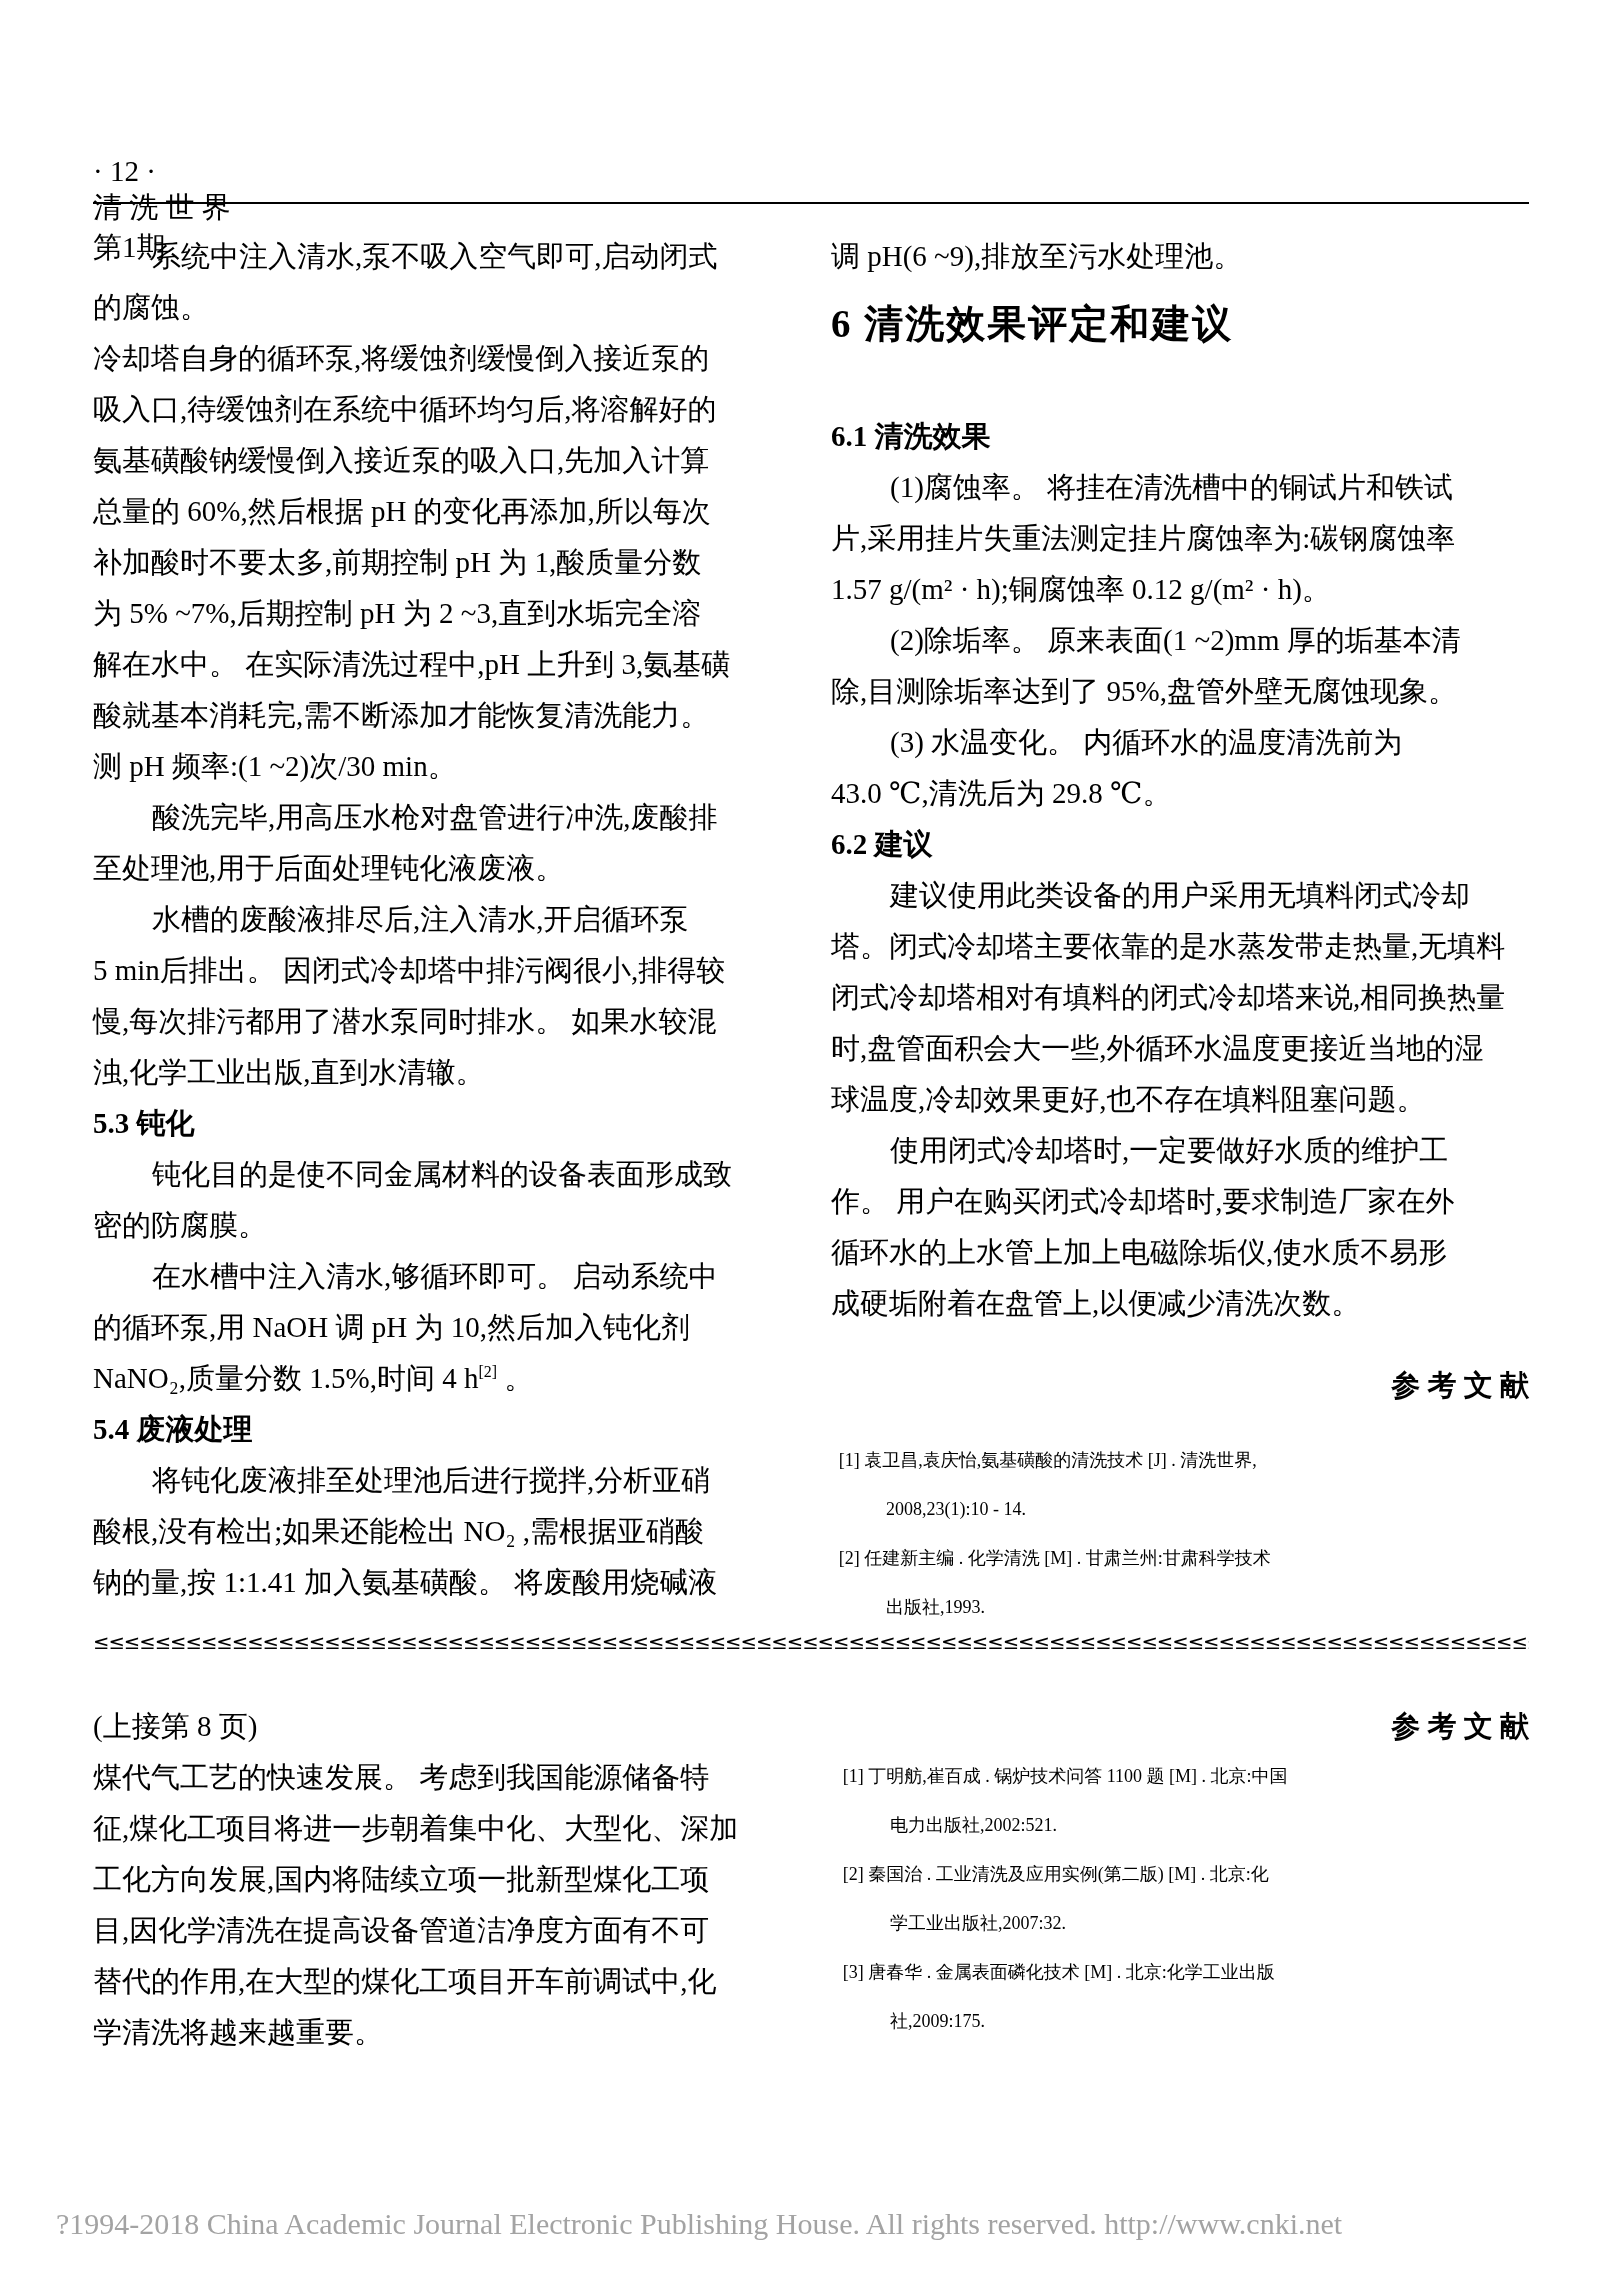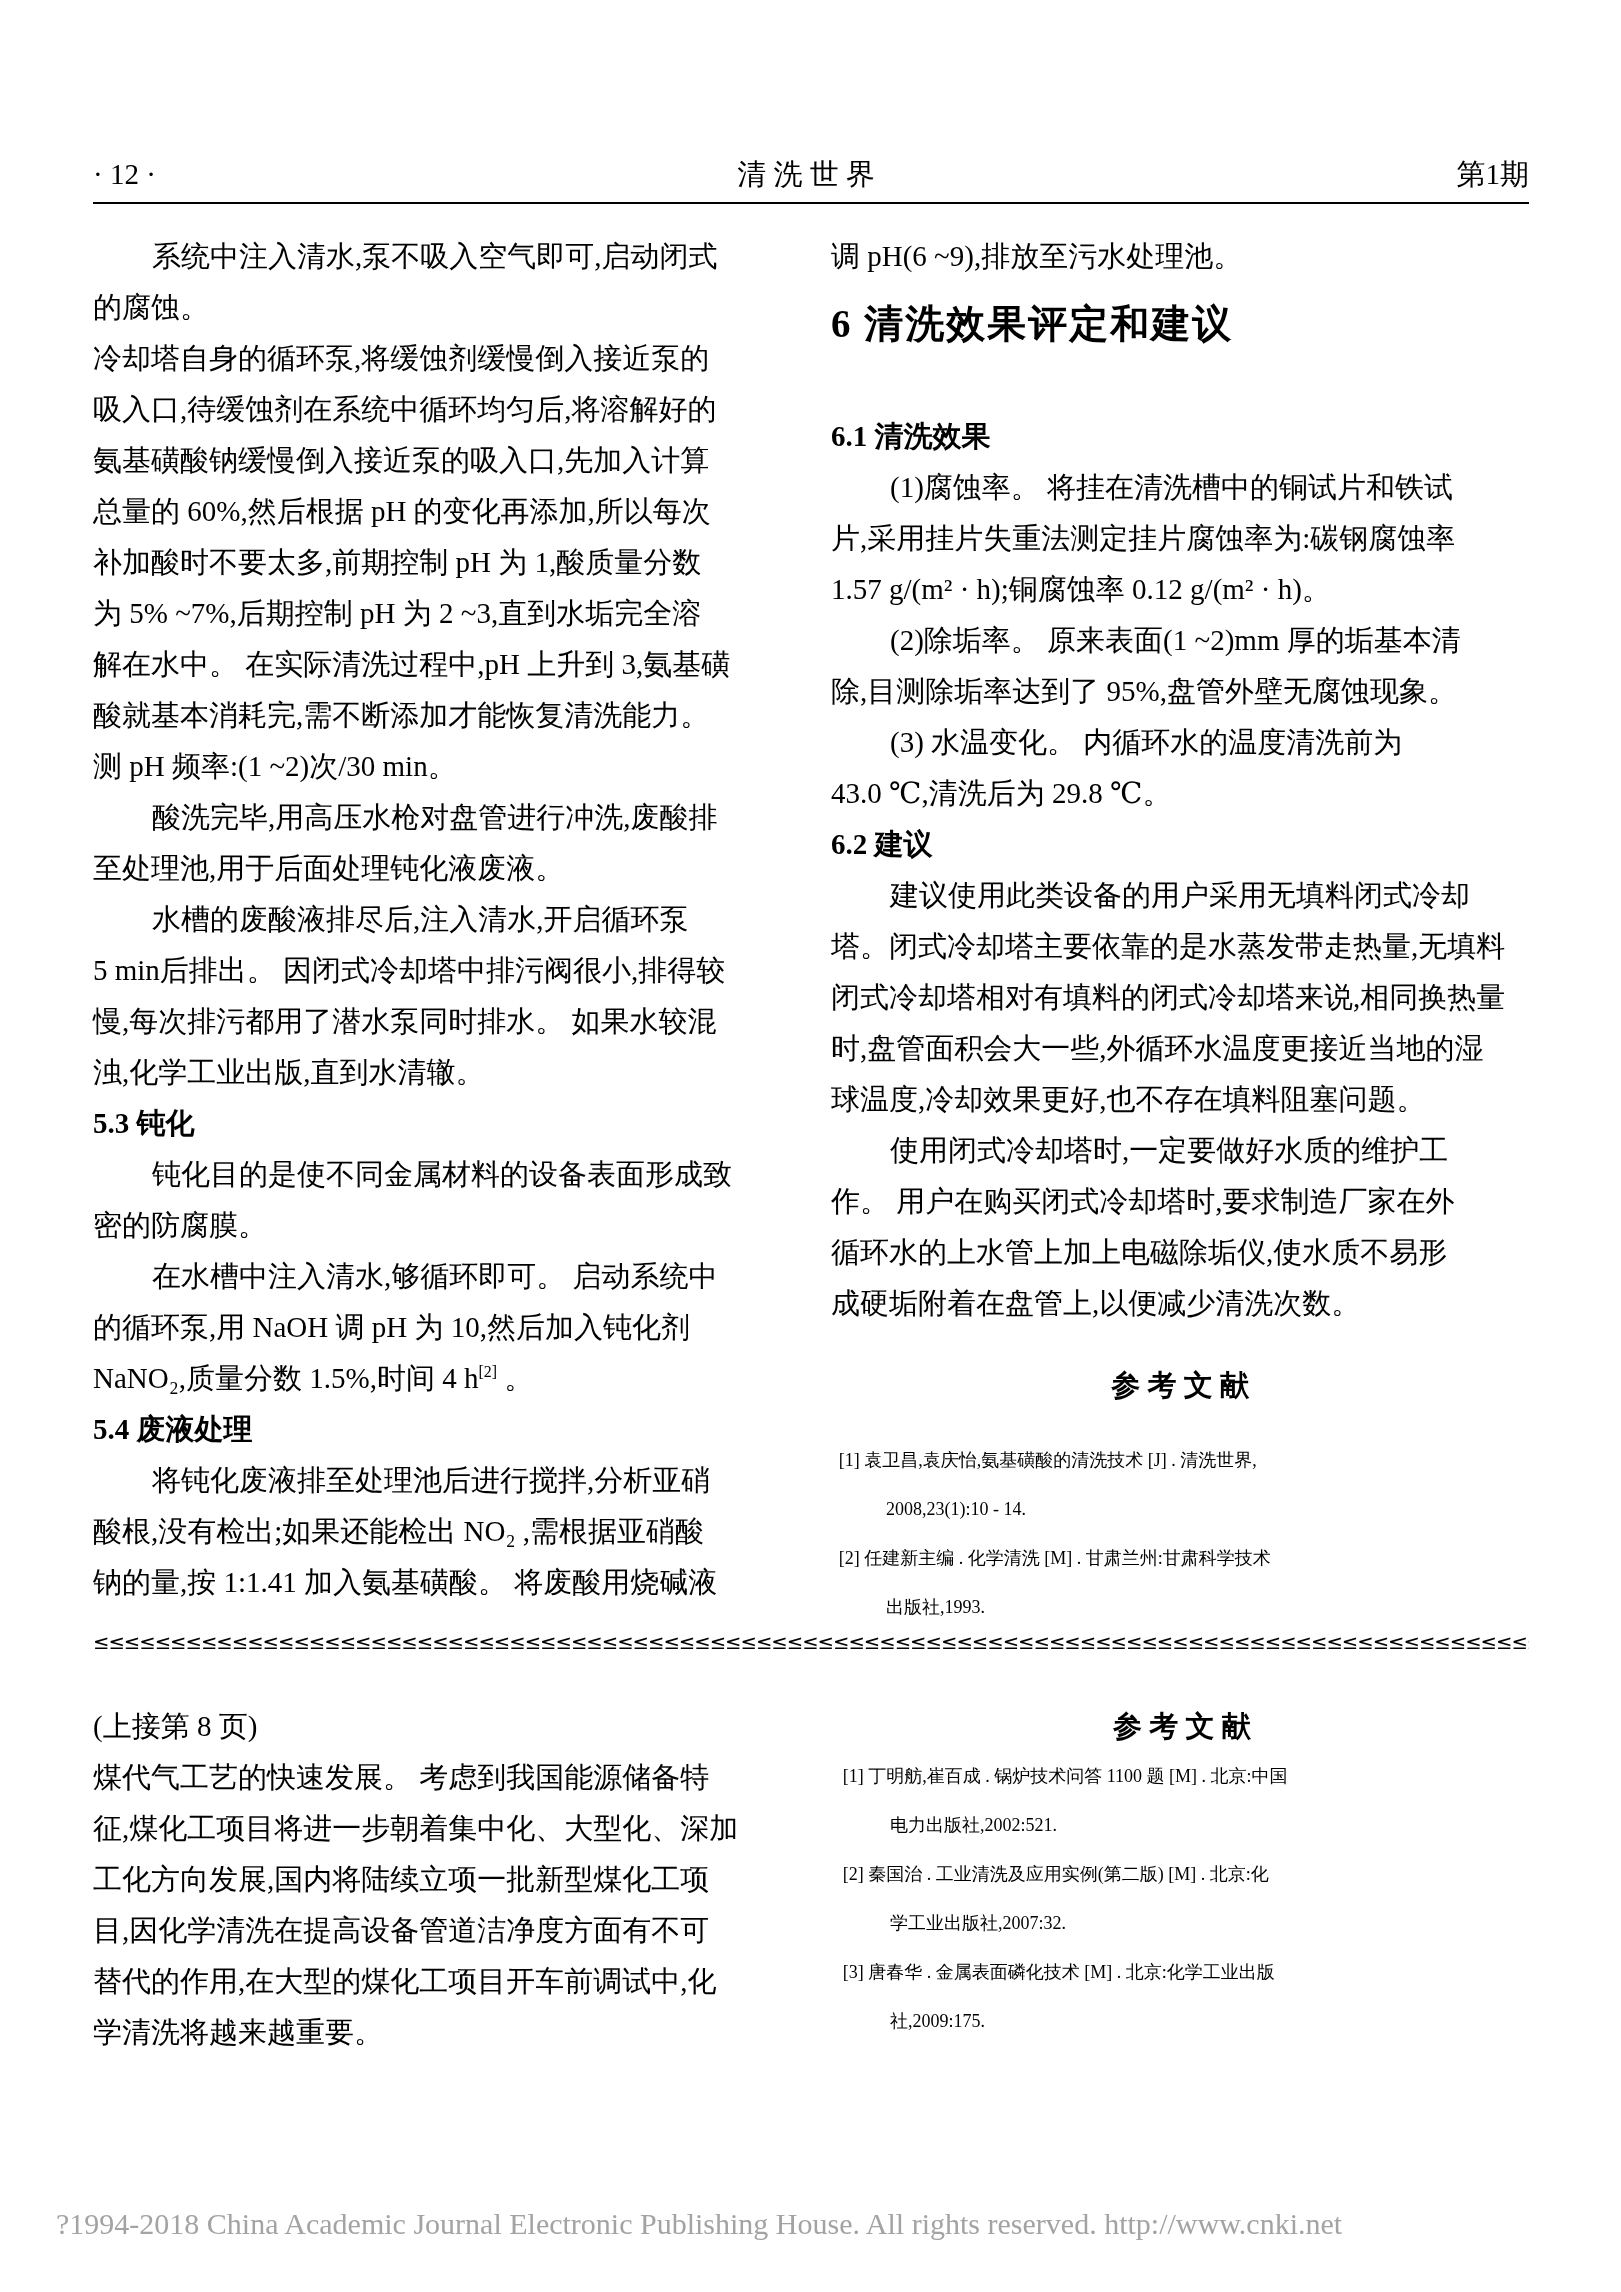"· 12 ·" .page-header { flex-direction: none -> column; justify-content: space-between -> flex-start }
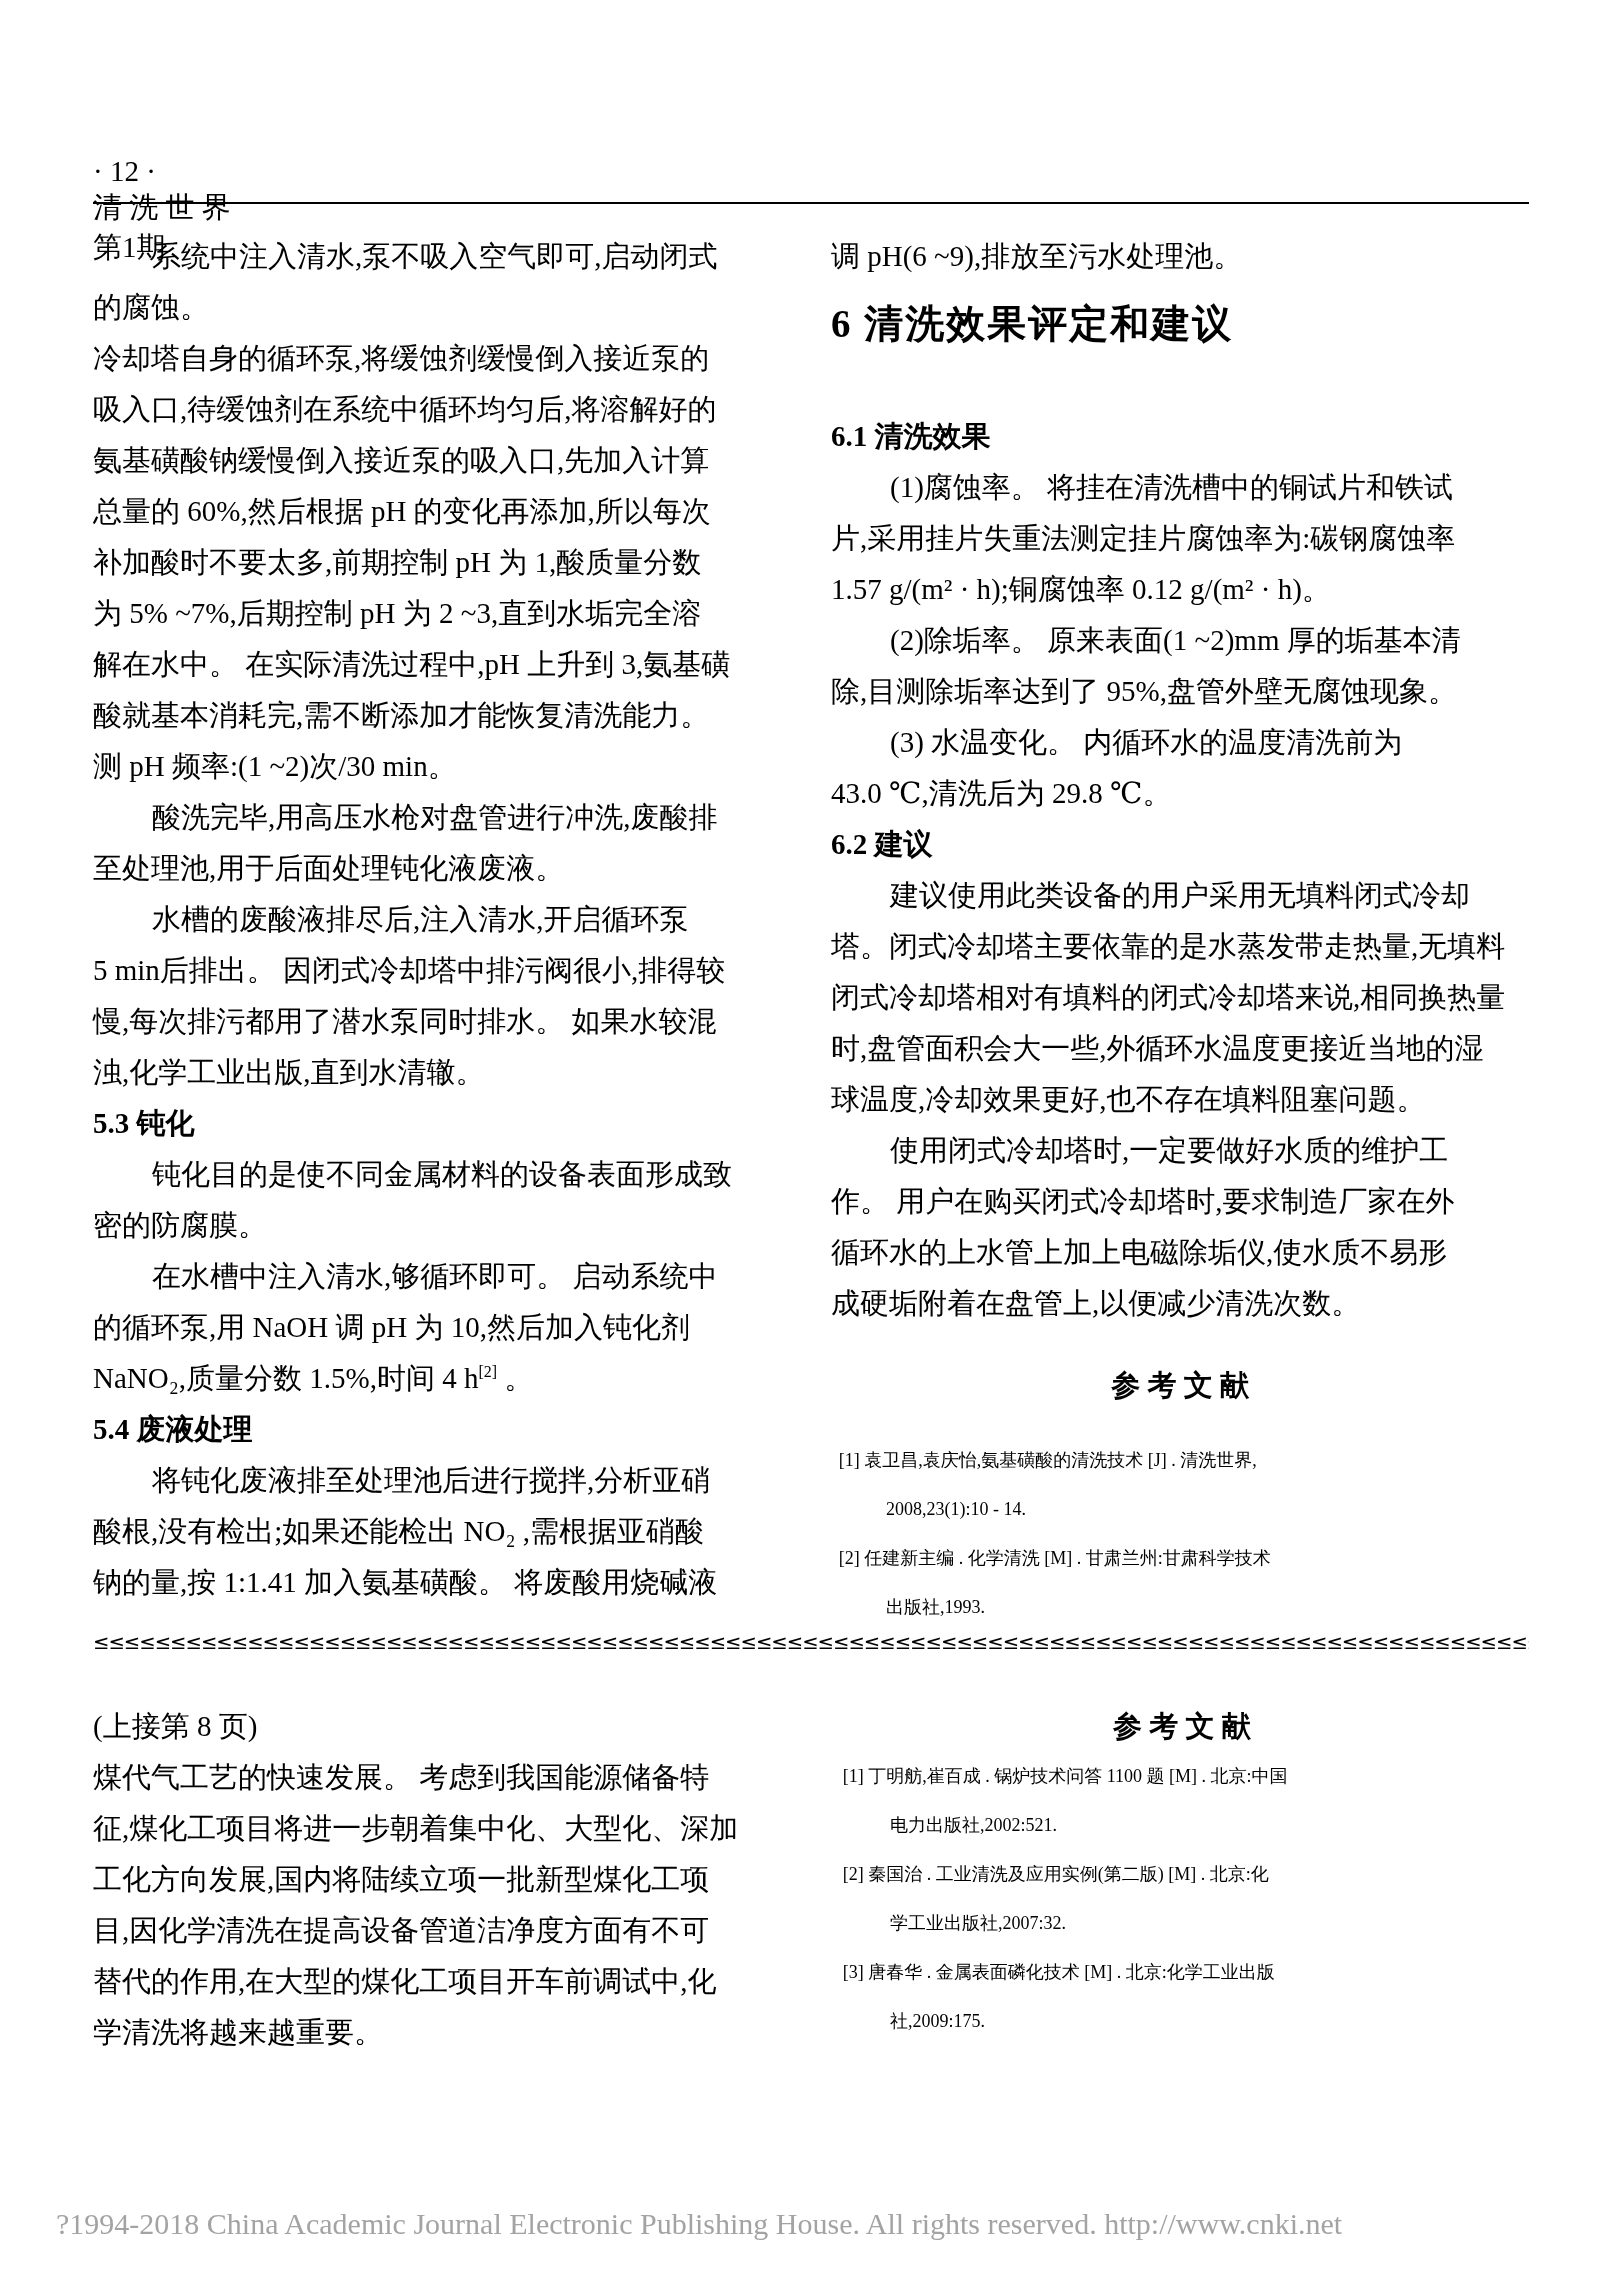"参 考 文 献" .refhead { text-align: center -> right }
